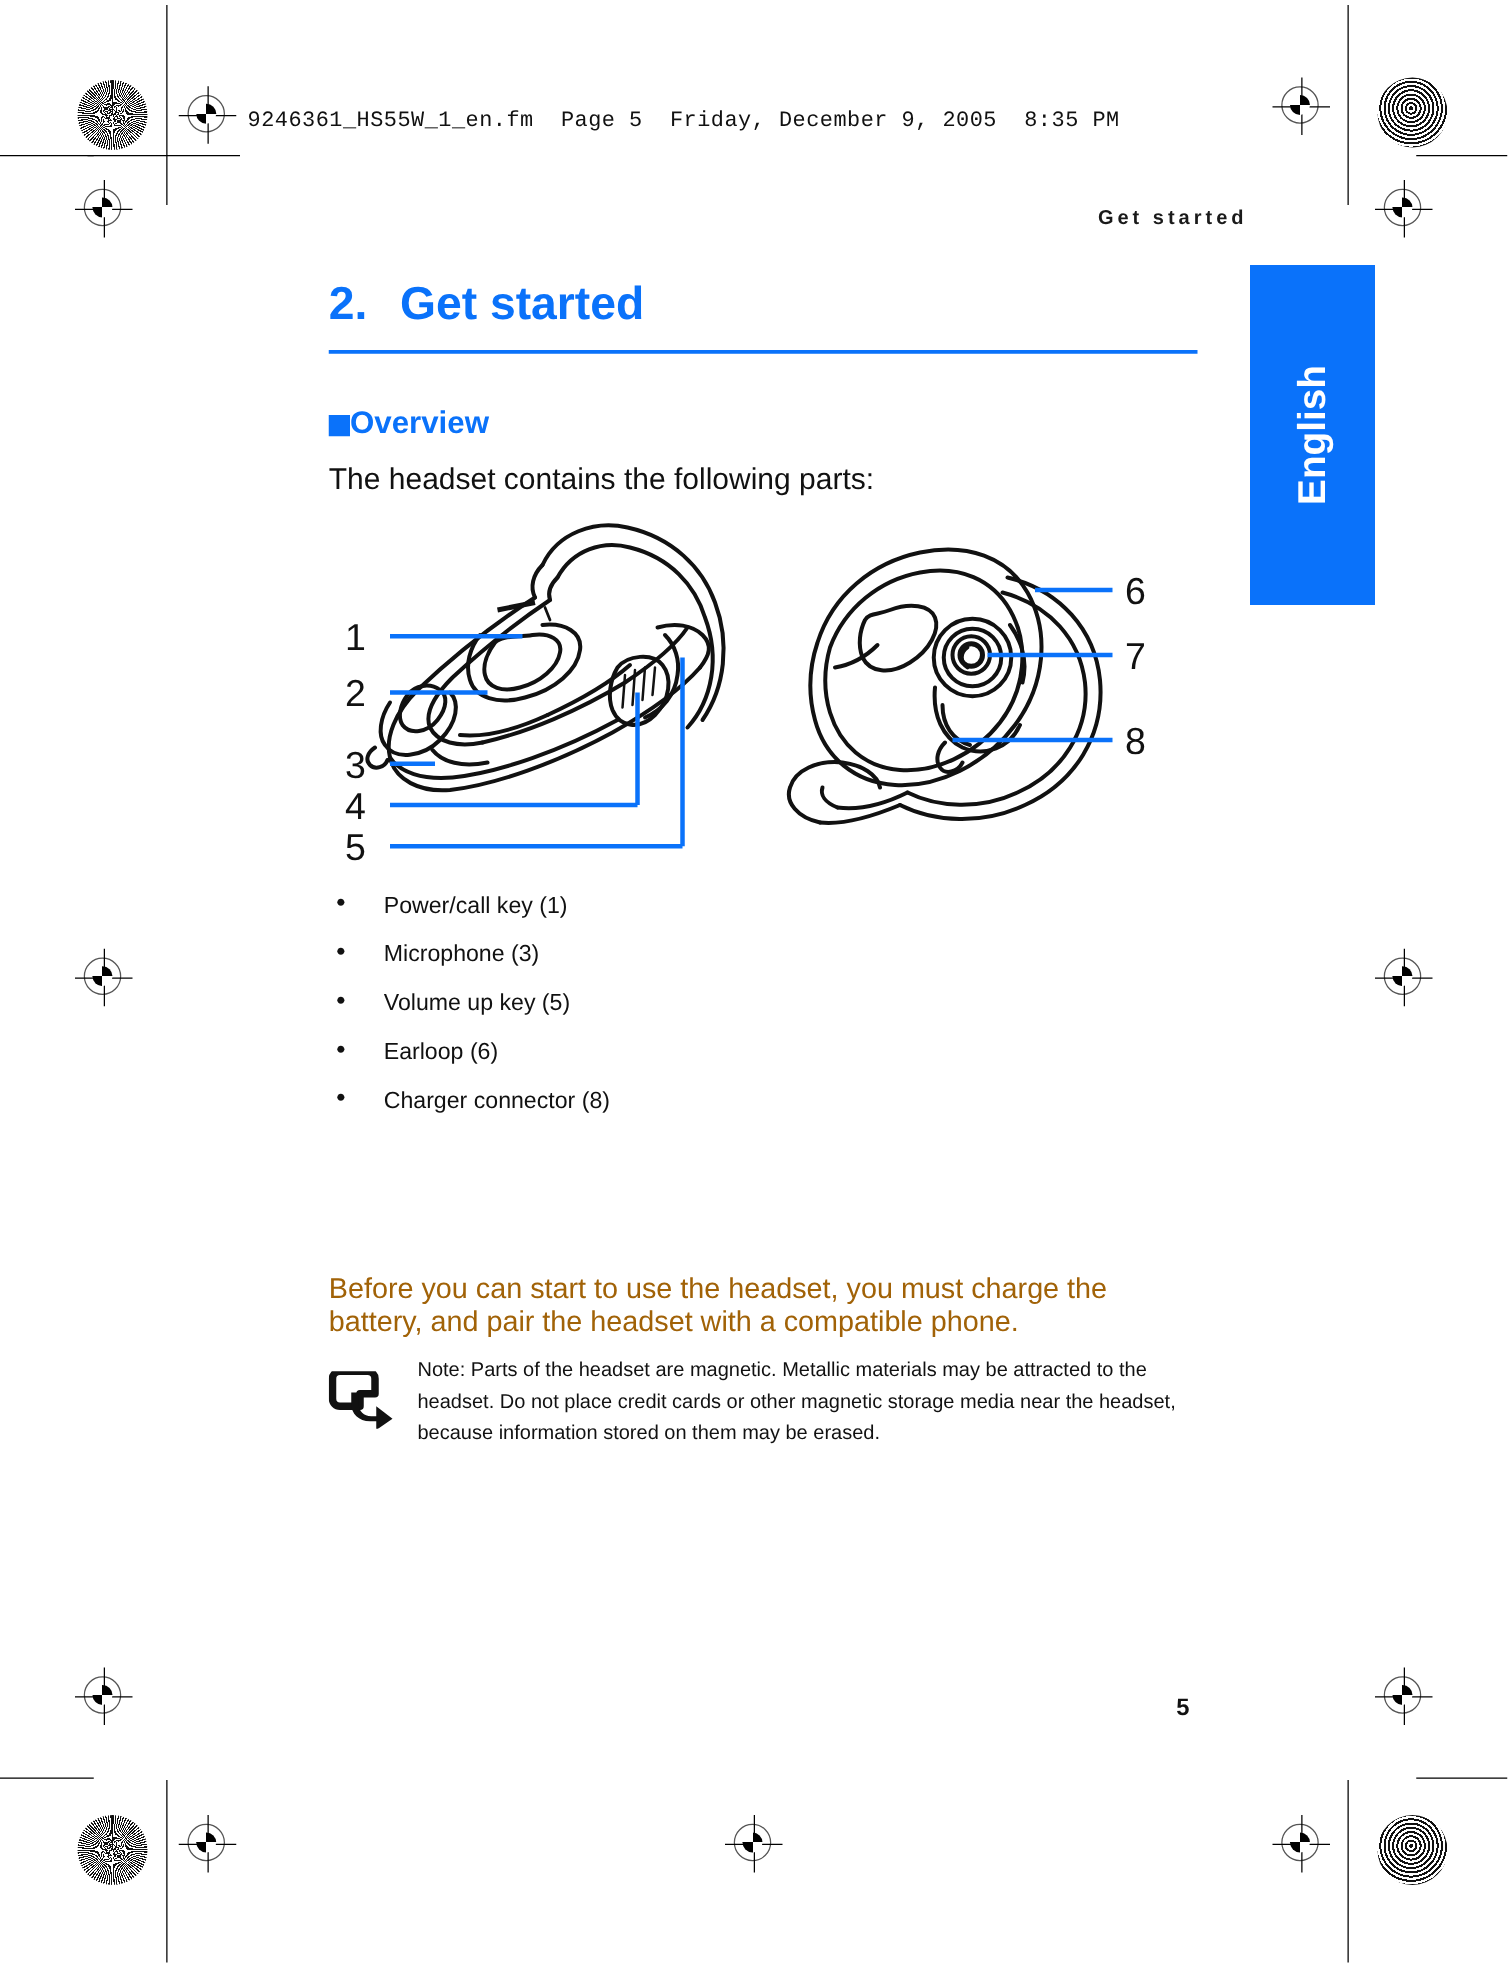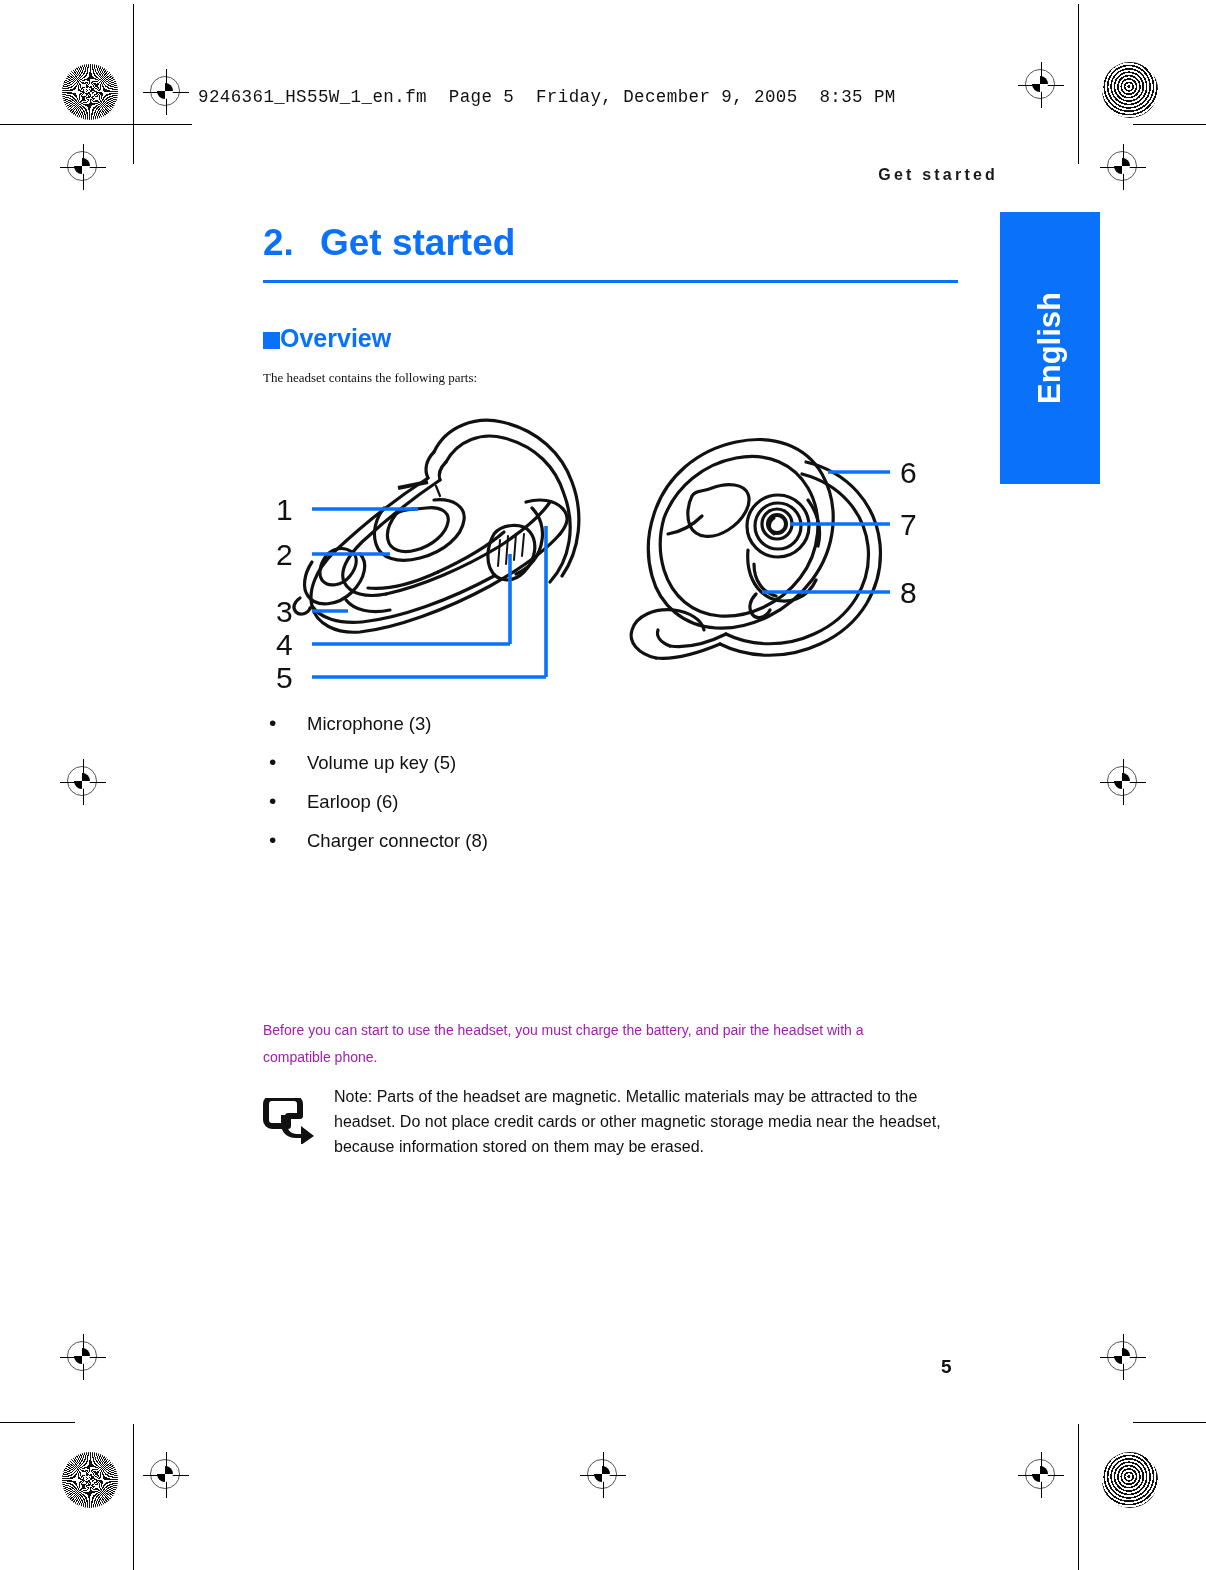"The headset contains the following" .intro { font-family: Liberation Serif, serif -> none; font-size: 13px -> 24px }
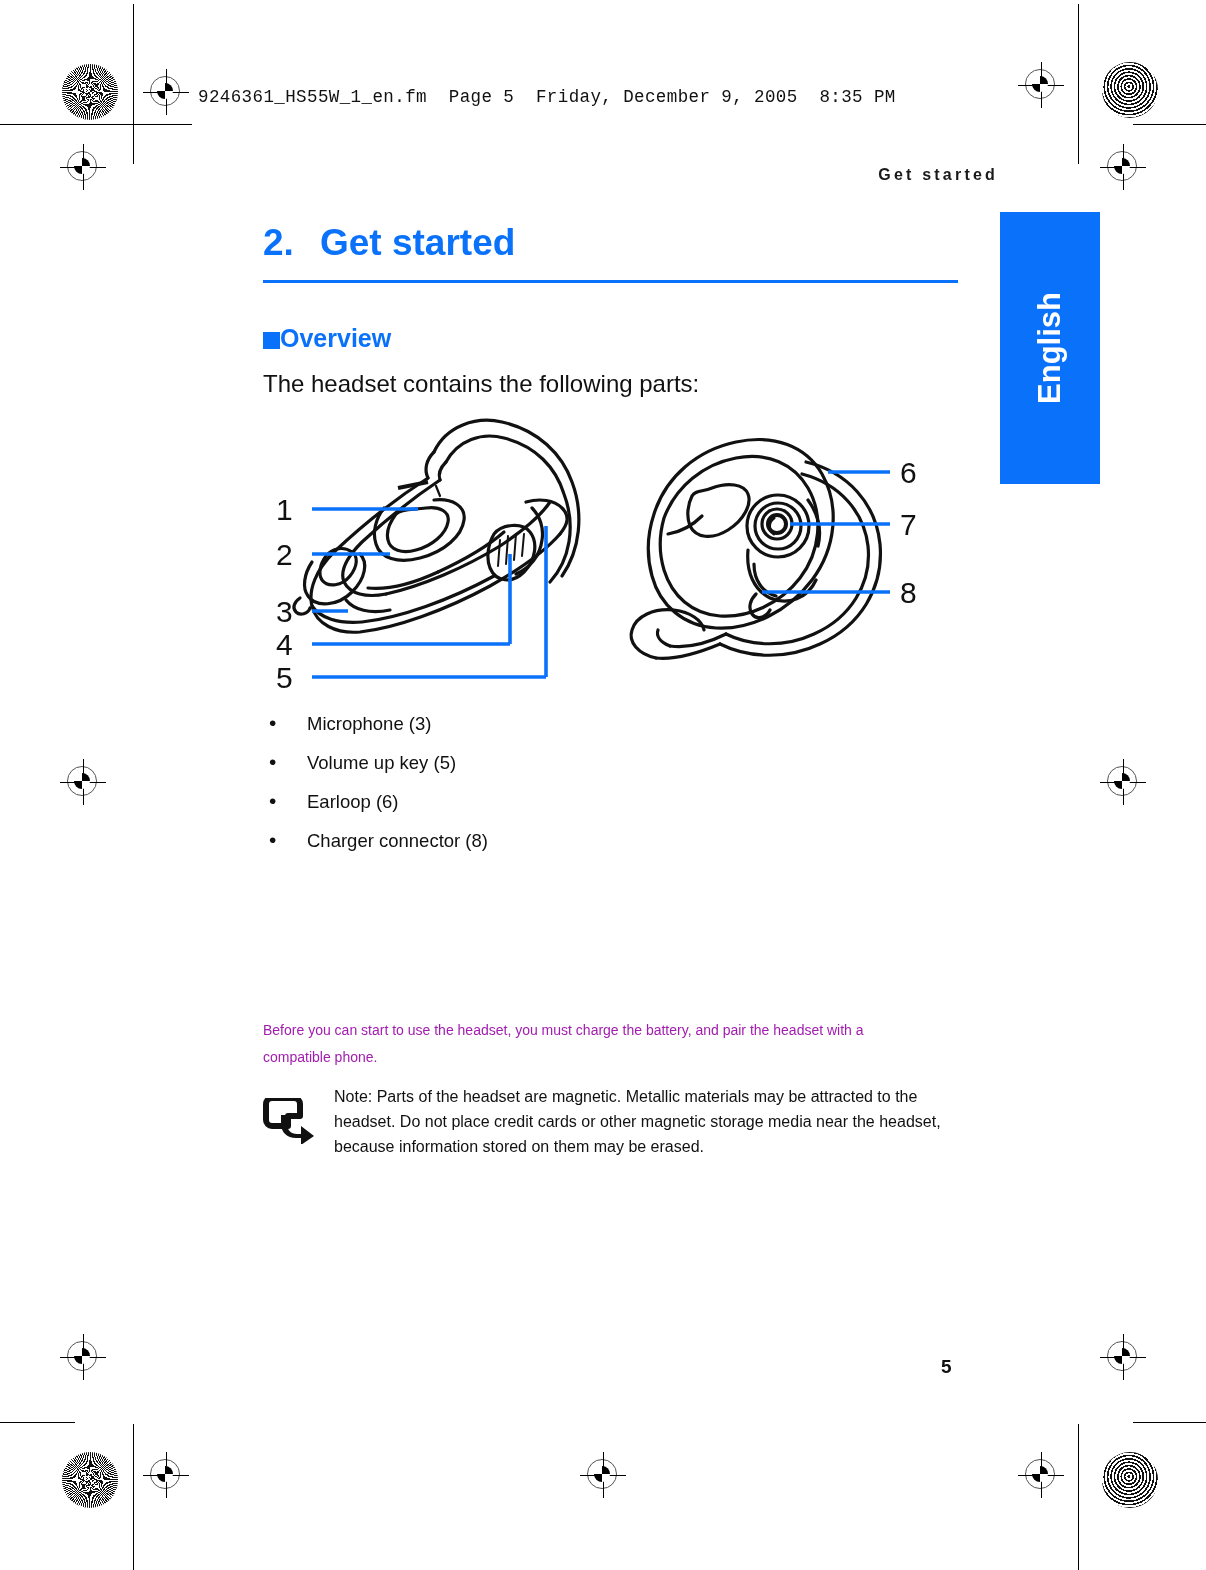"Power/call key (1)" li { html: none -> <li>Power/call key (1)</li> }
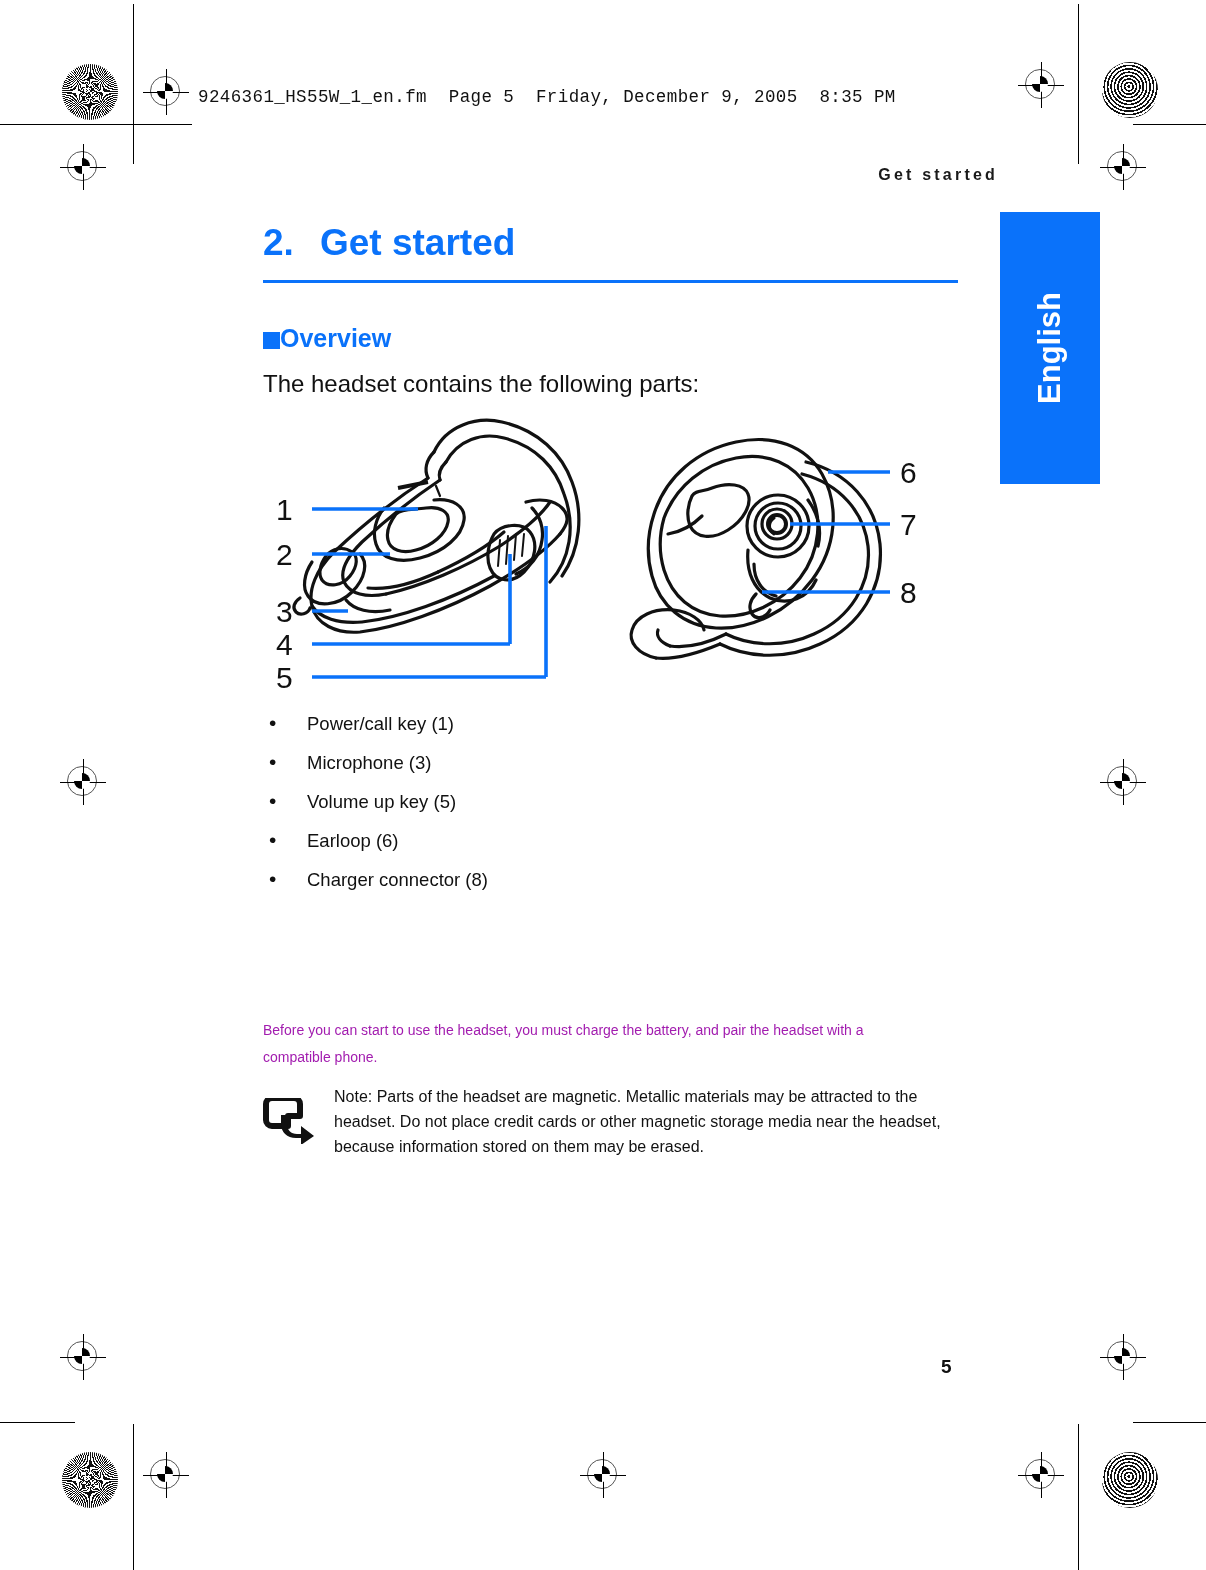"Before you can start to" .para { color: #a21caf -> #a16207; font-size: 14px -> 23px }
